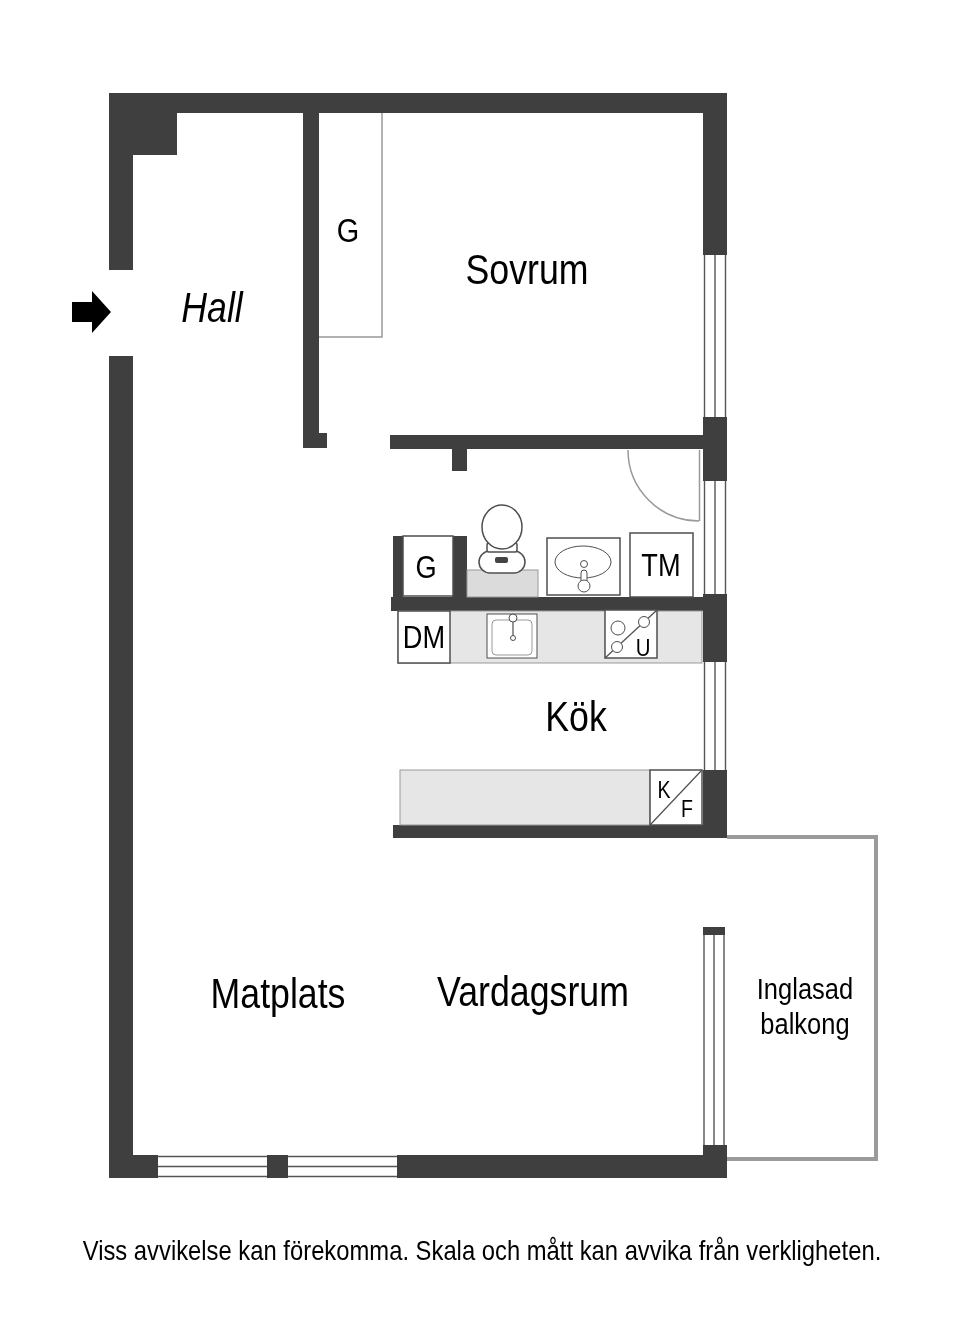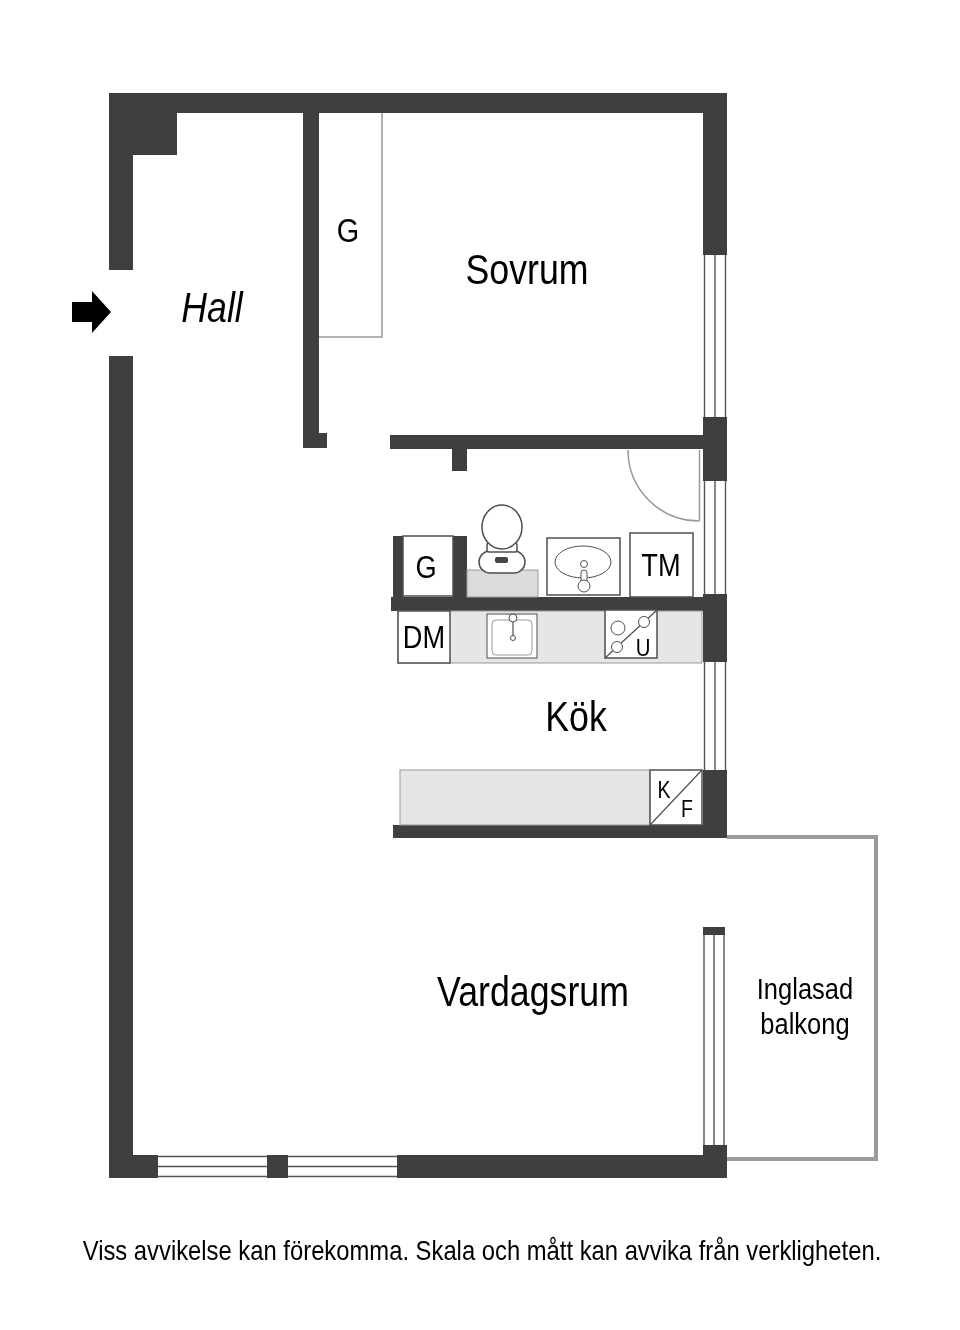"Matplats" div.label { html: none -> <div><span>Matplats</span></div> }
